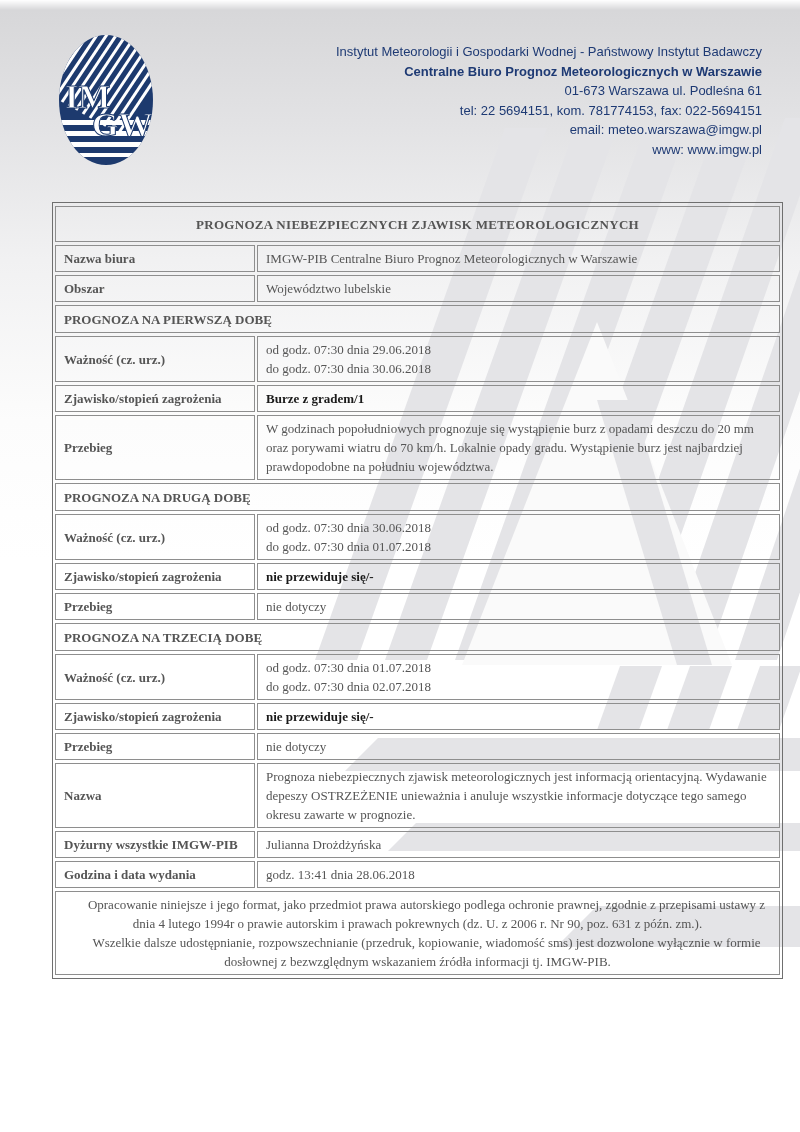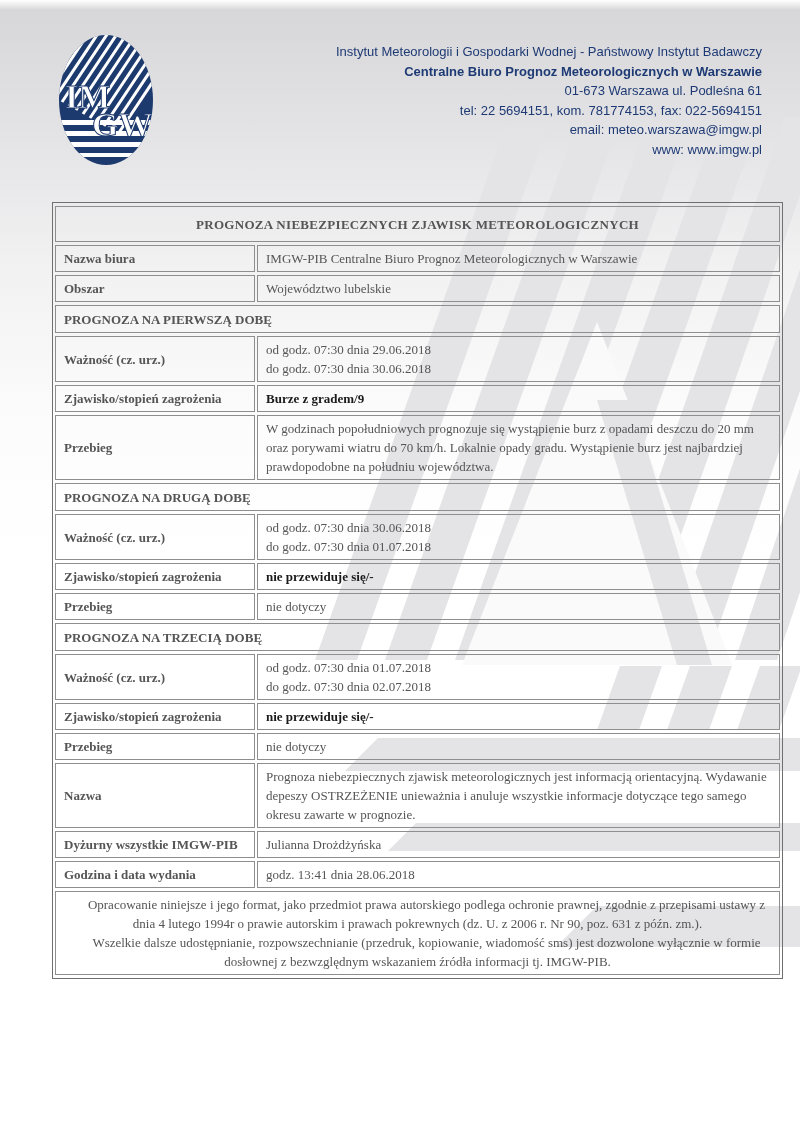"Burze z gradem/9" td.value { text: gradem/9 -> gradem/1 }
